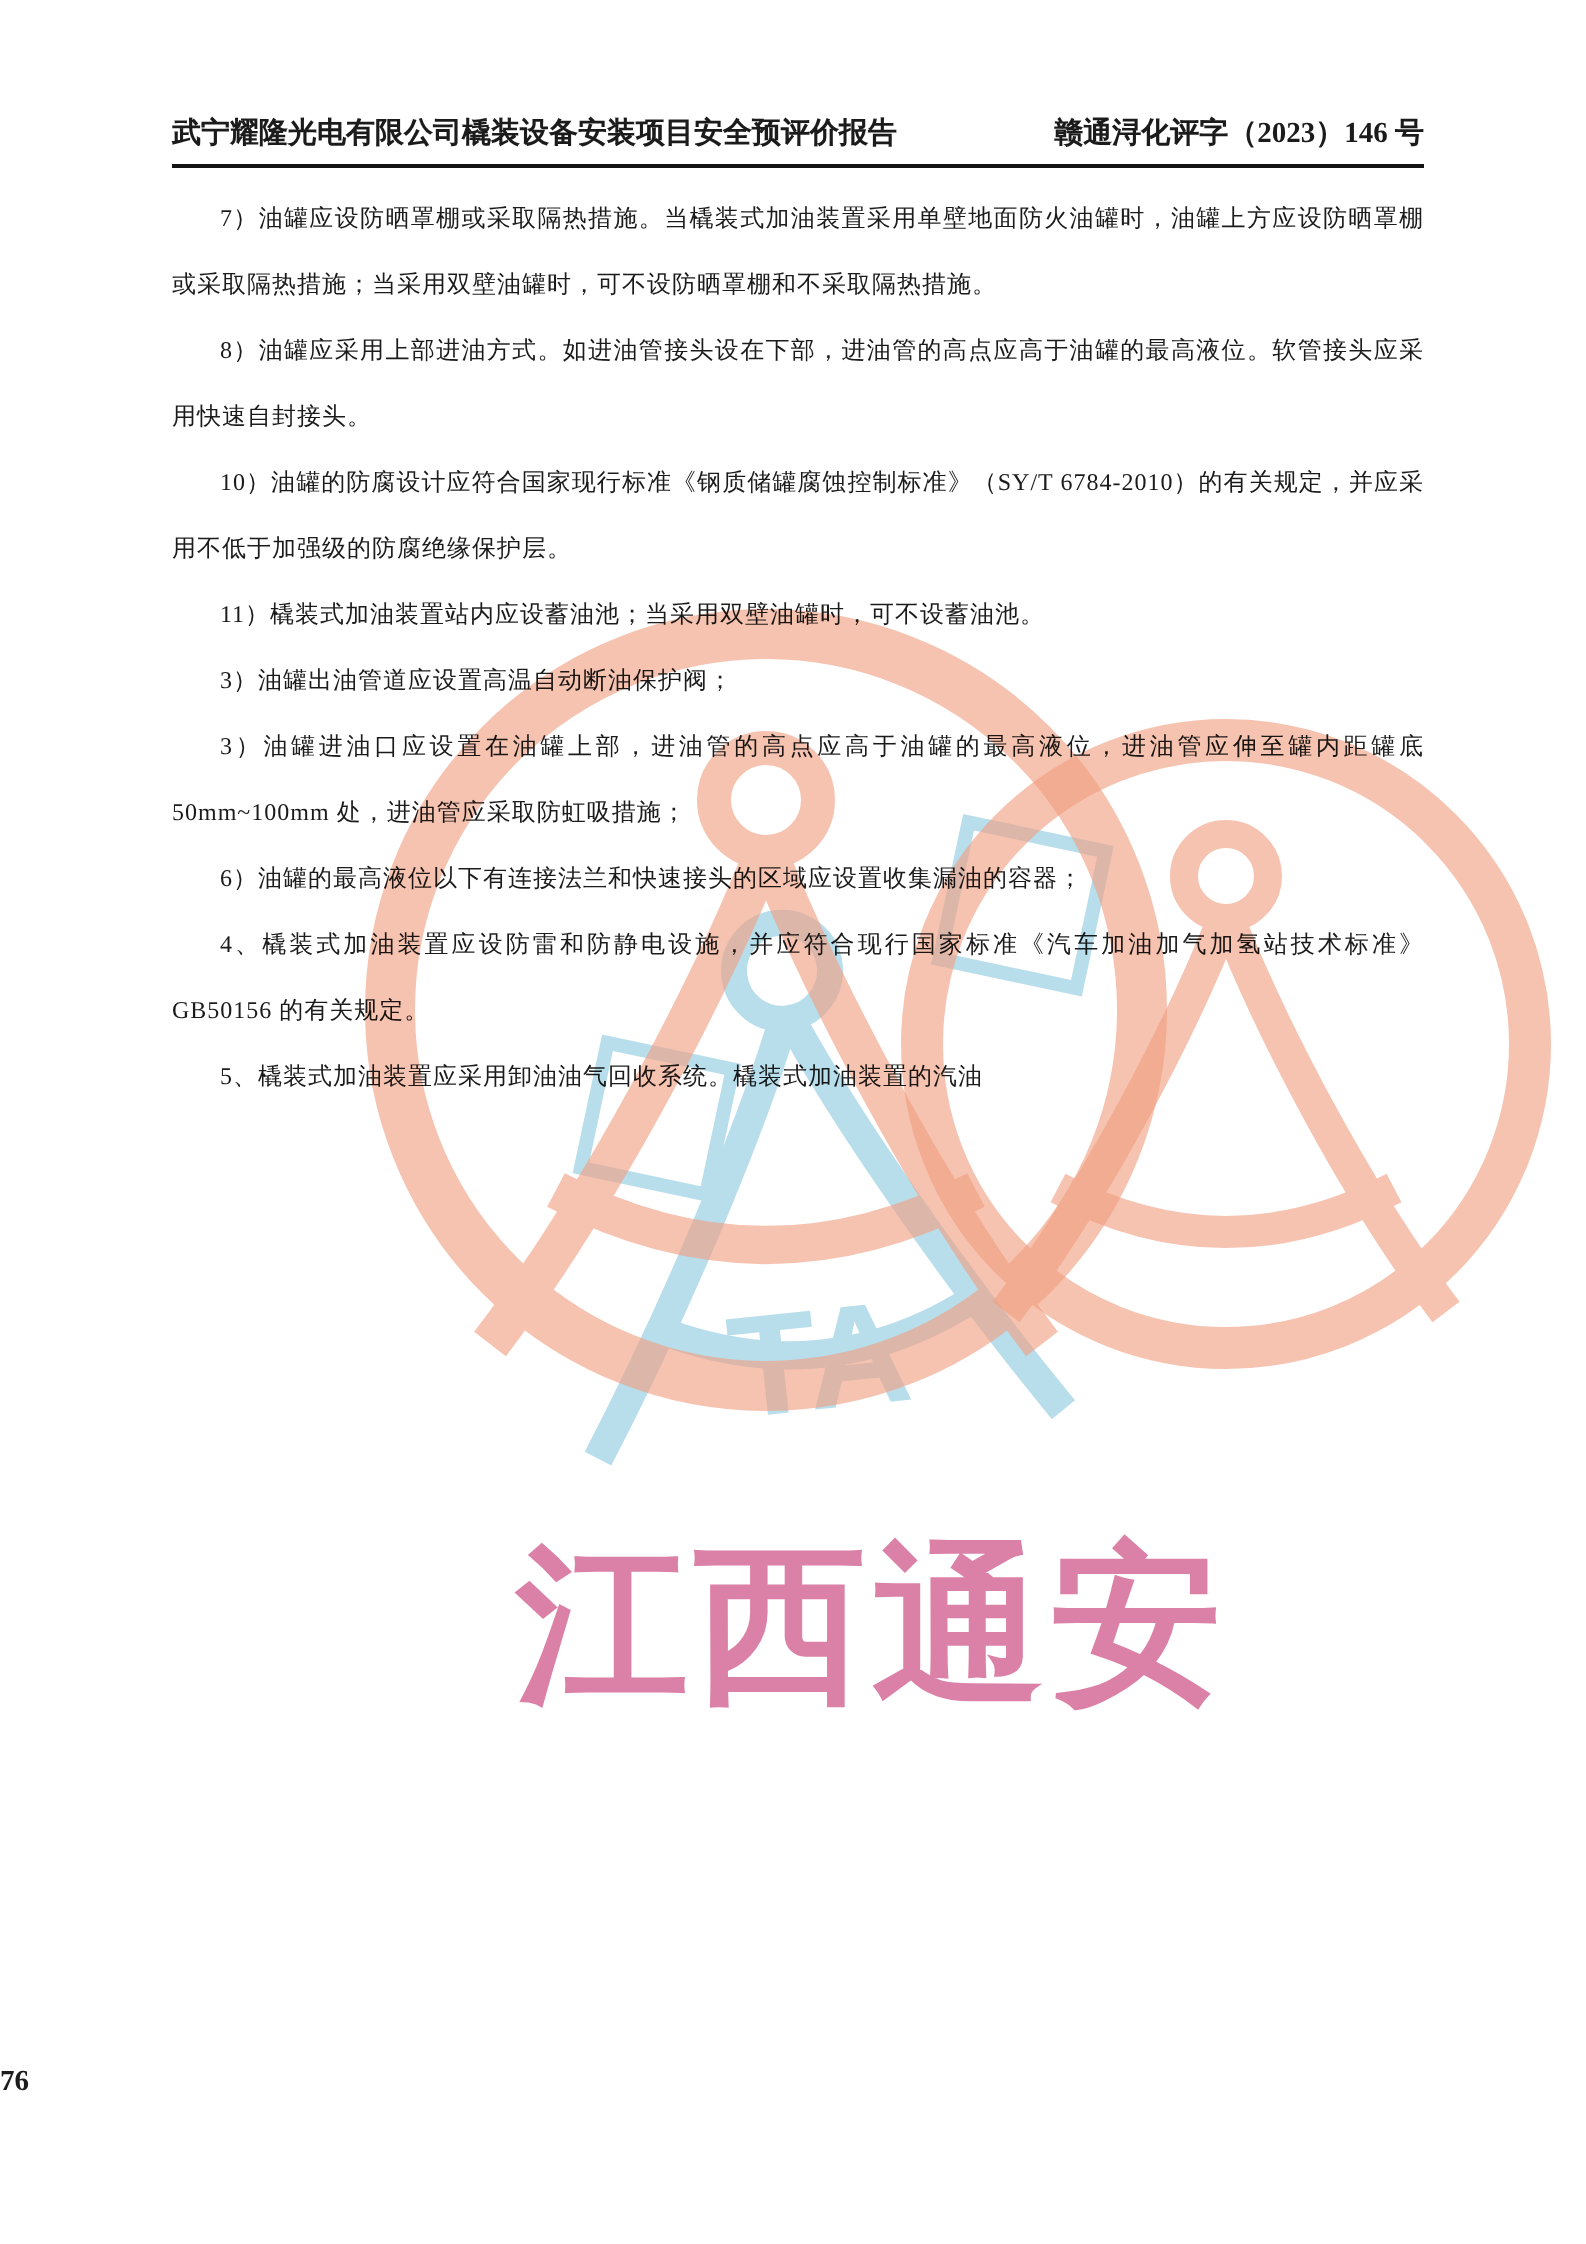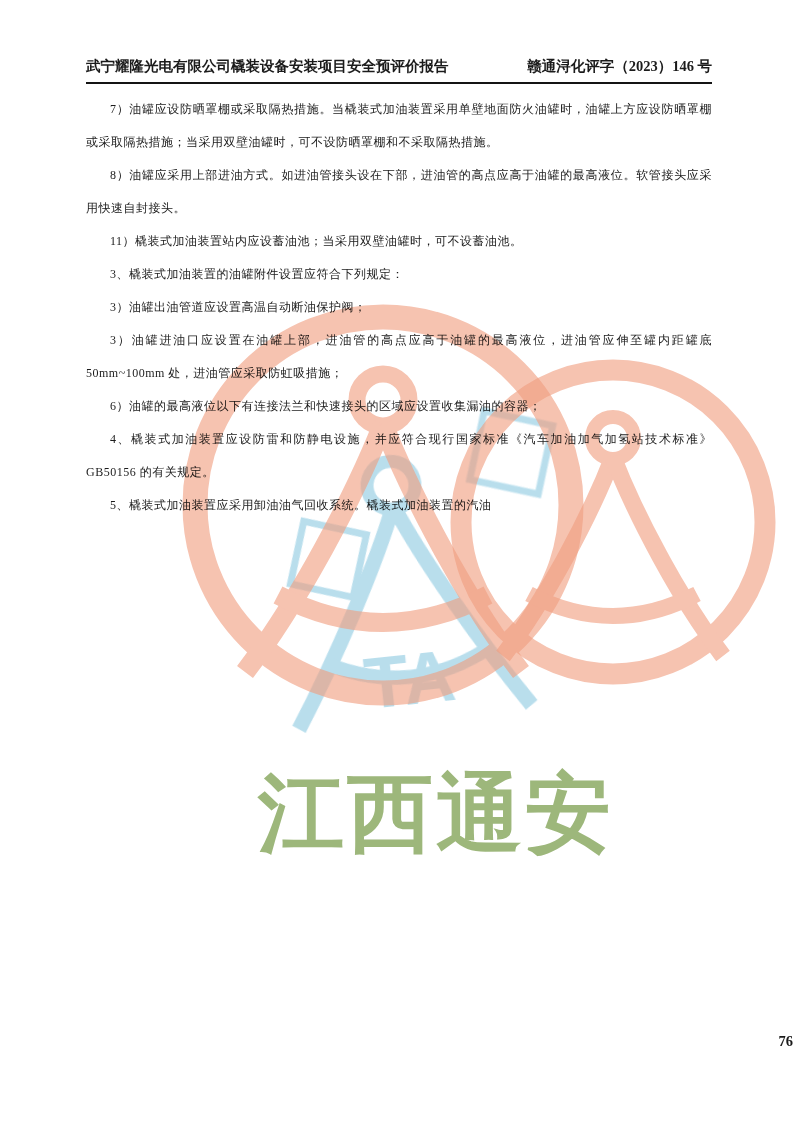"10）油罐的防腐设计应符合国家现行标准《钢质储罐腐蚀控制标准》（SY/T" p { html: none -> <p>10）油罐的防腐设计应符合国家现行标准《钢质储罐腐蚀控制标准》（SY/T 6784-2010）的有关规定，并应采用不低于加强级的防腐绝缘保护层。</p> }
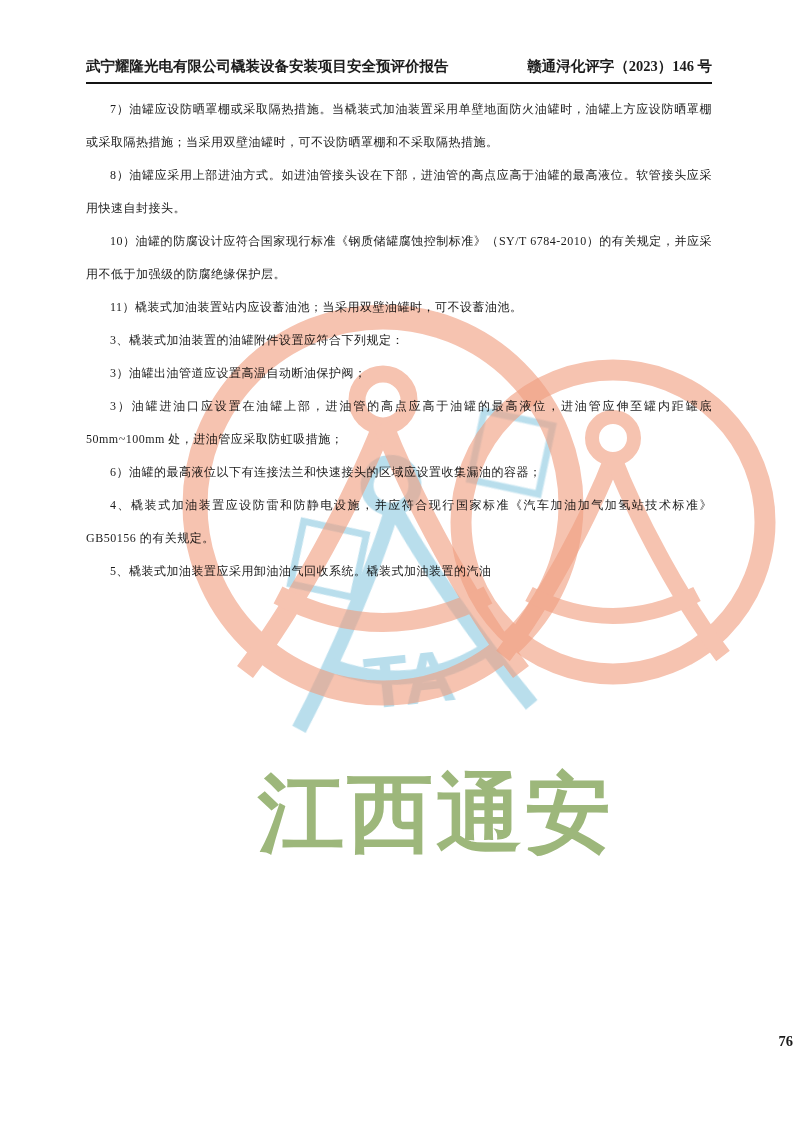"3、橇装式加油装置的油罐附件设置应符合下列规定：" p { html: <p>3、橇装式加油装置的油罐附件设置应符合下列规定：</p> -> none }
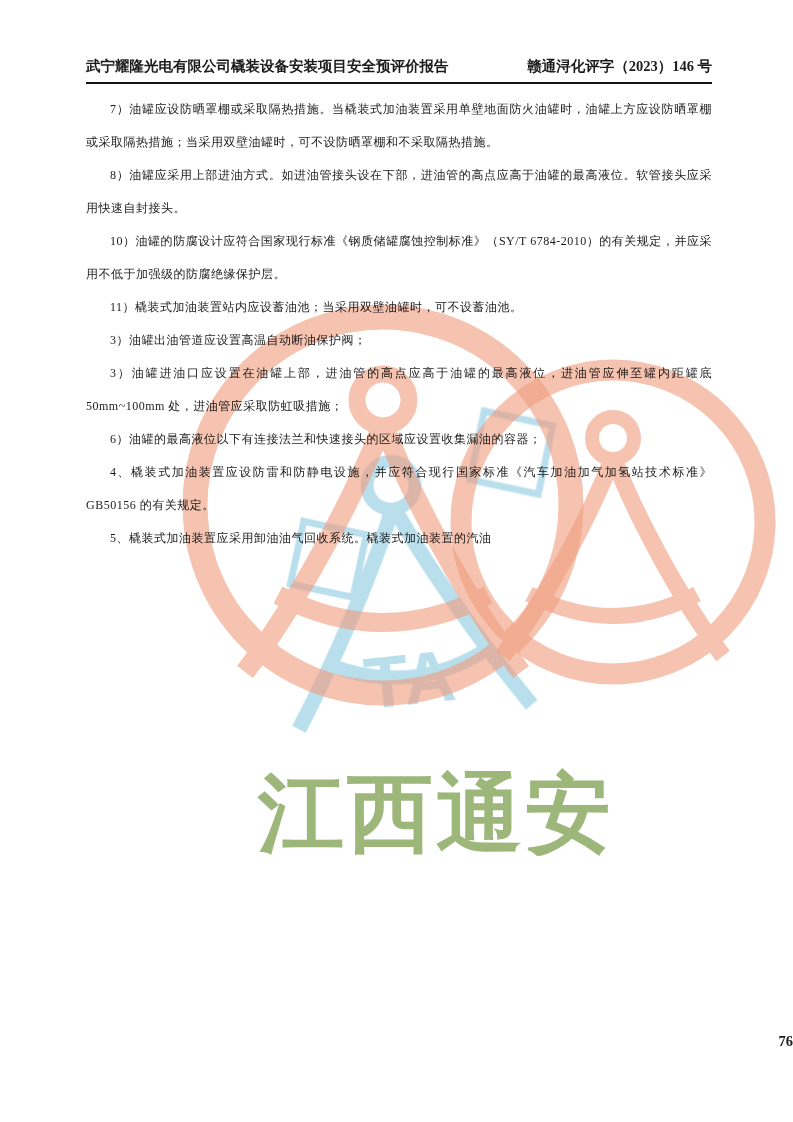"江西通安" div.stamp-text { color: #4d7c0f -> #be185d }
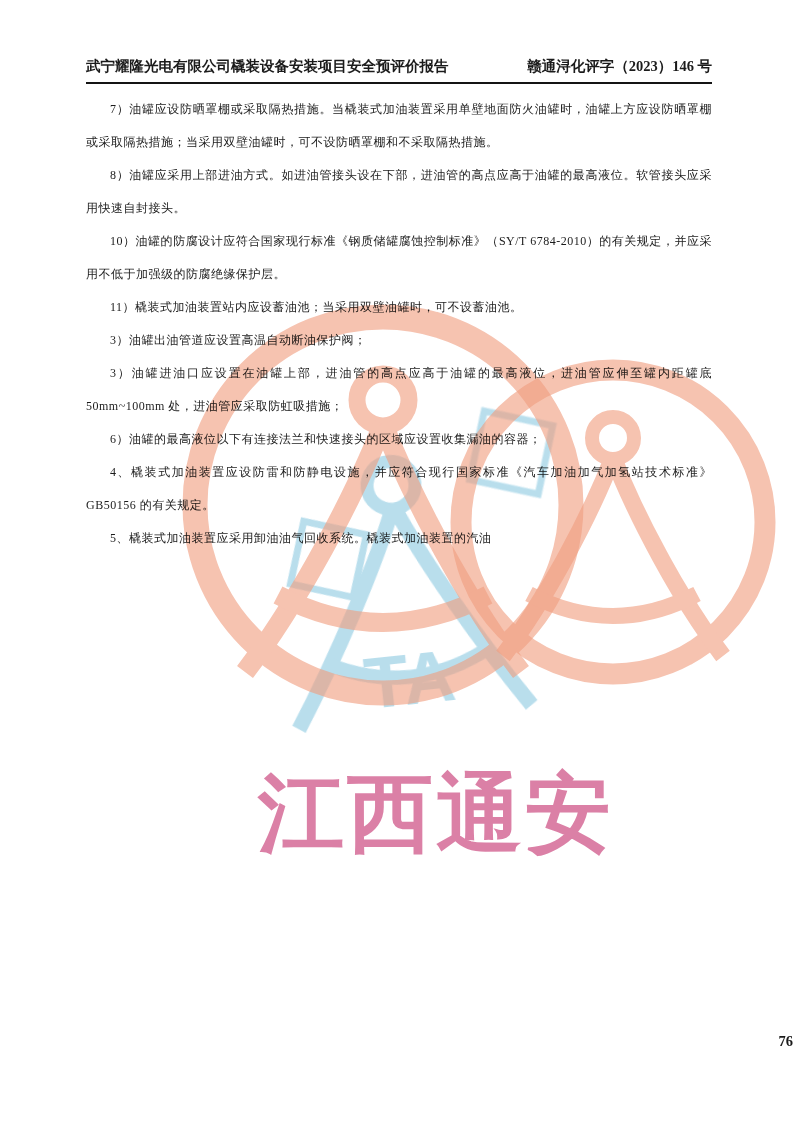"76" .page-number { padding-left: 33px -> none; text-align: right -> left }
